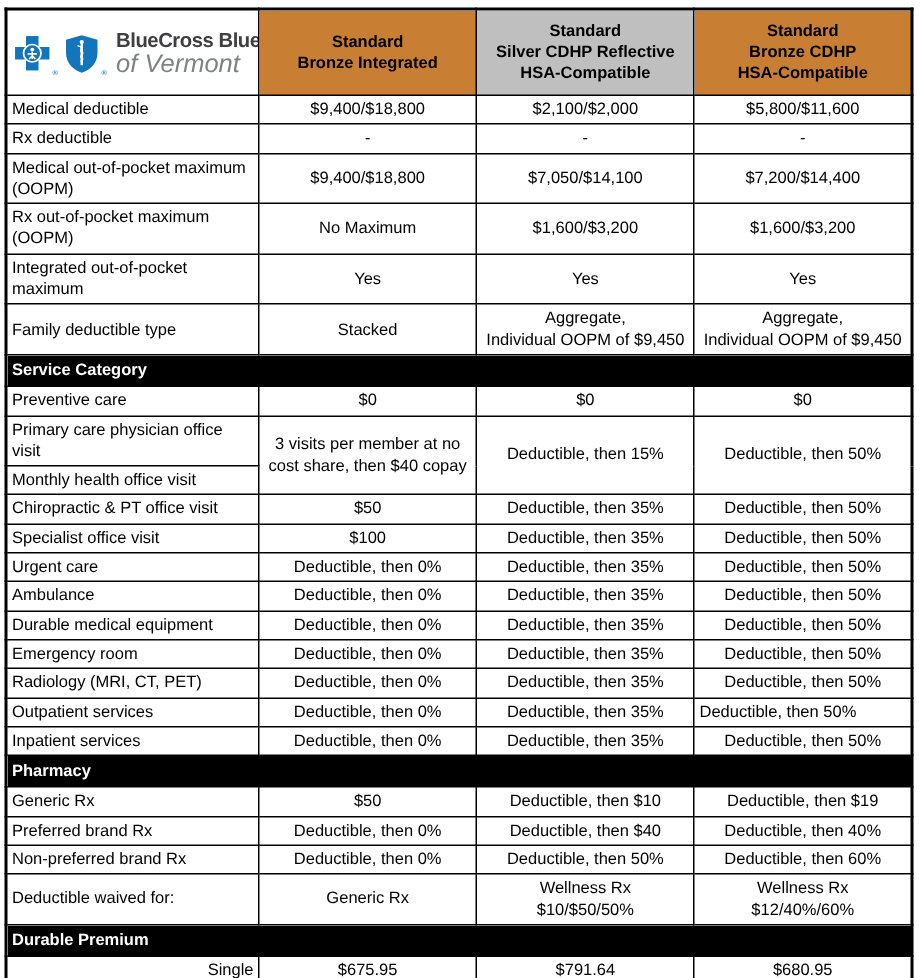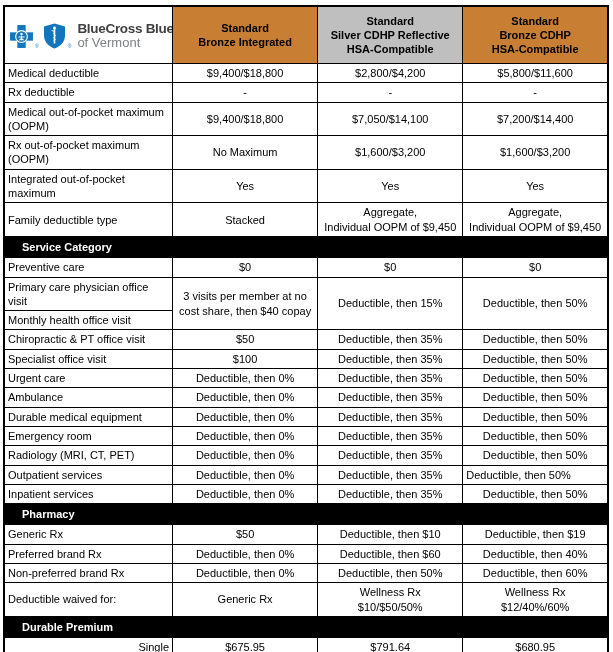"of Vermont" .brand-region { font-size: 13px -> 17px; font-style: none -> italic }
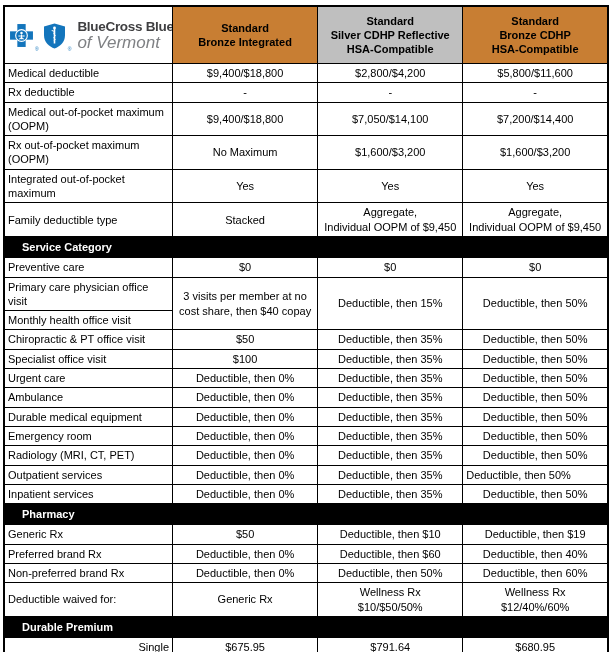"$2,800/$4,200" td.val { text: $2,800/$4,200 -> $2,100/$2,000 }
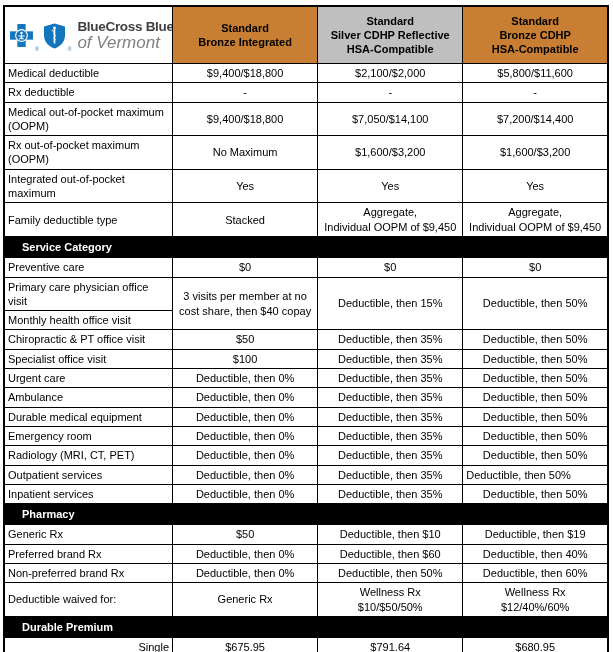"Service Category" tr.band td { padding: 3px 17px -> 3px 3px }
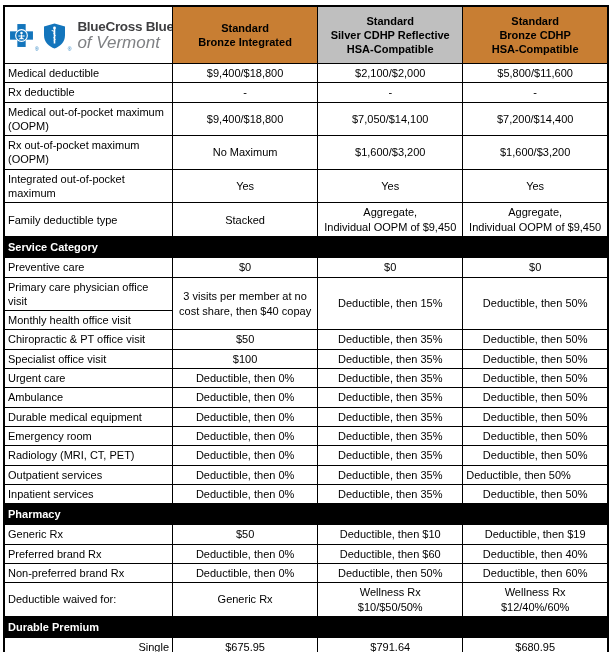"Deductible, then $60" td.val { text: $60 -> $40 }
